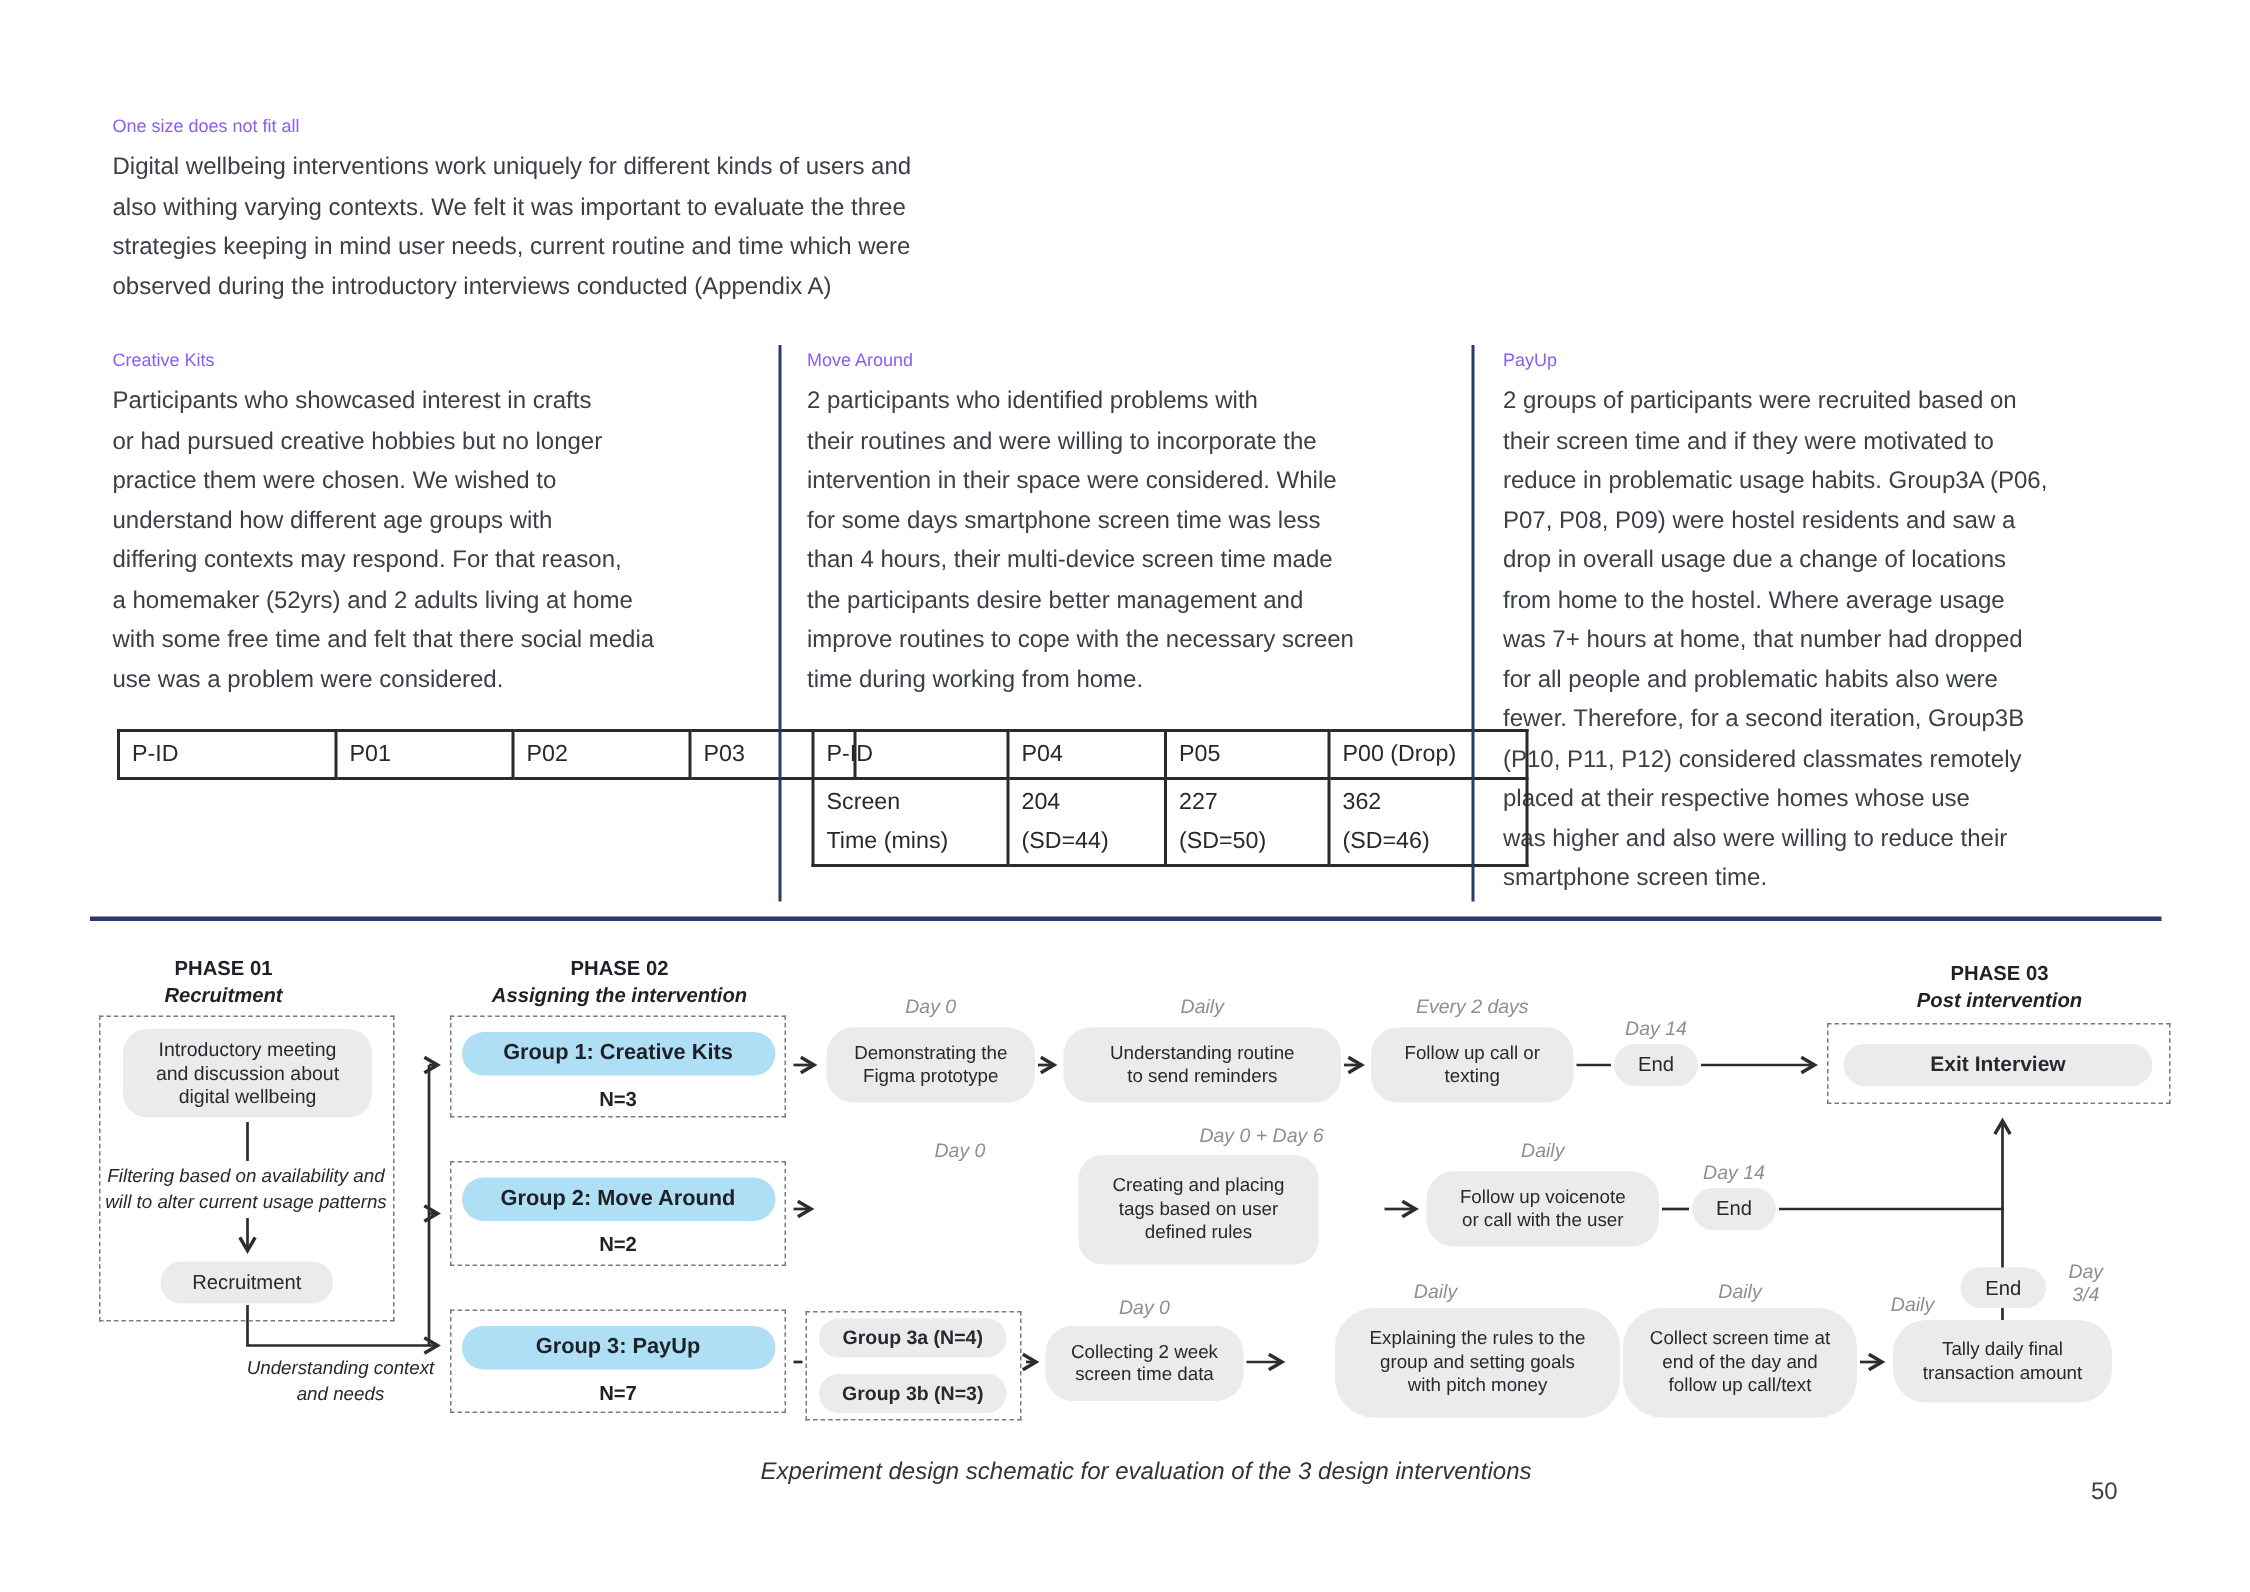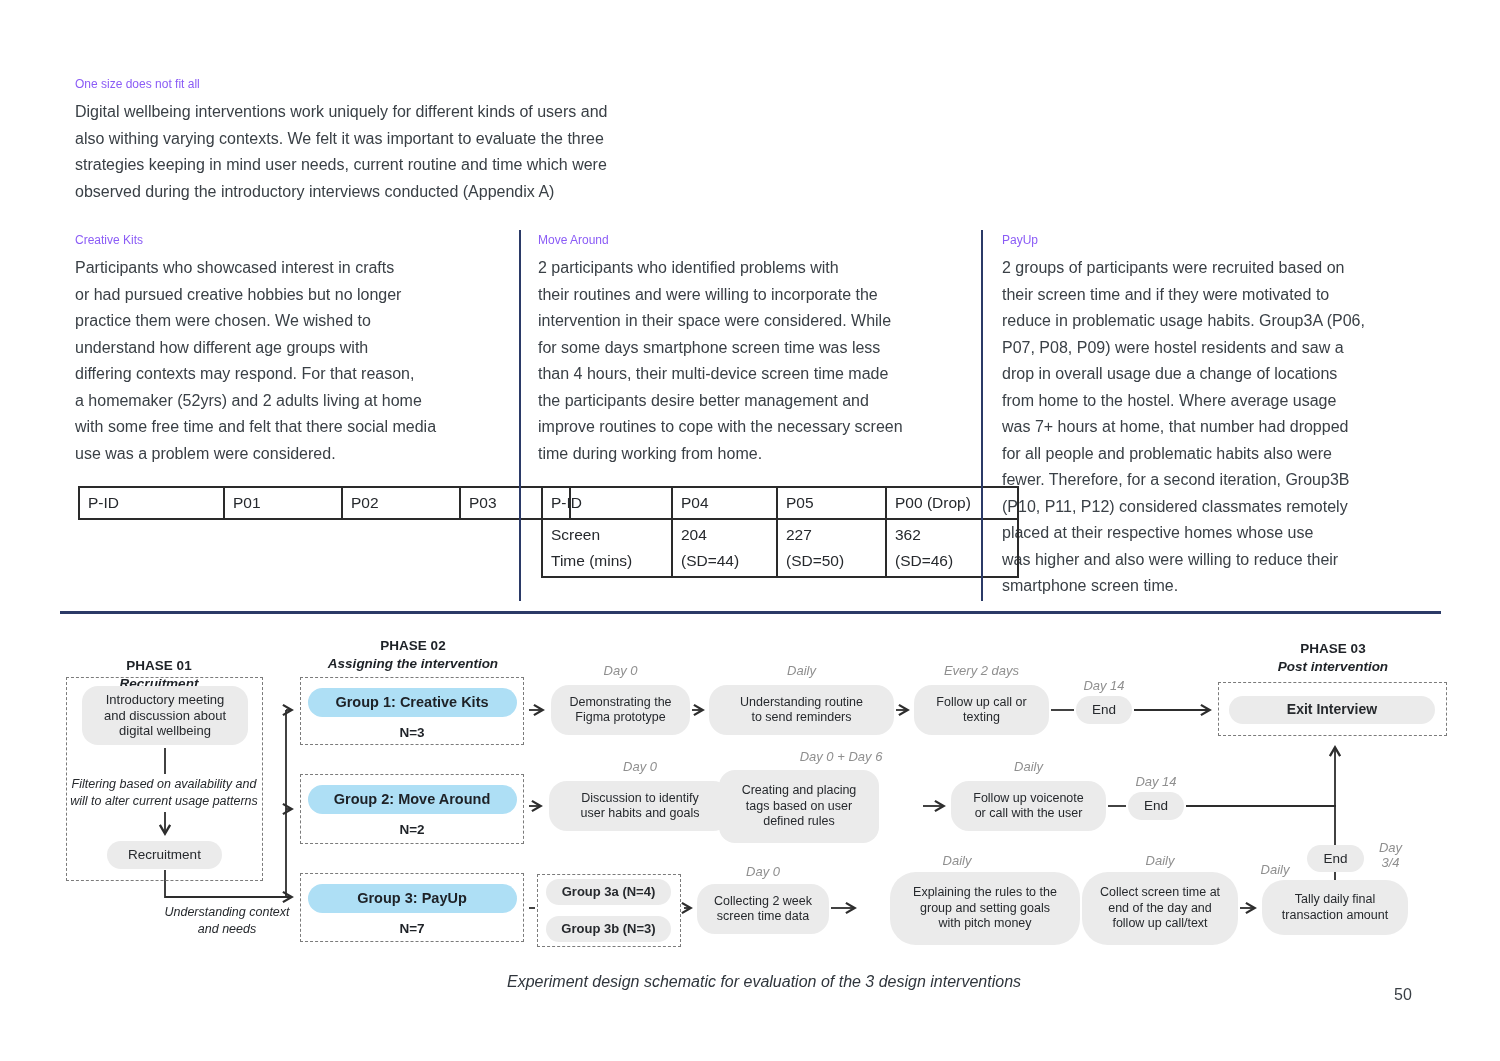"PHASE 01" div.abs { left: 69px -> 59px; margin-top: 20px -> none }
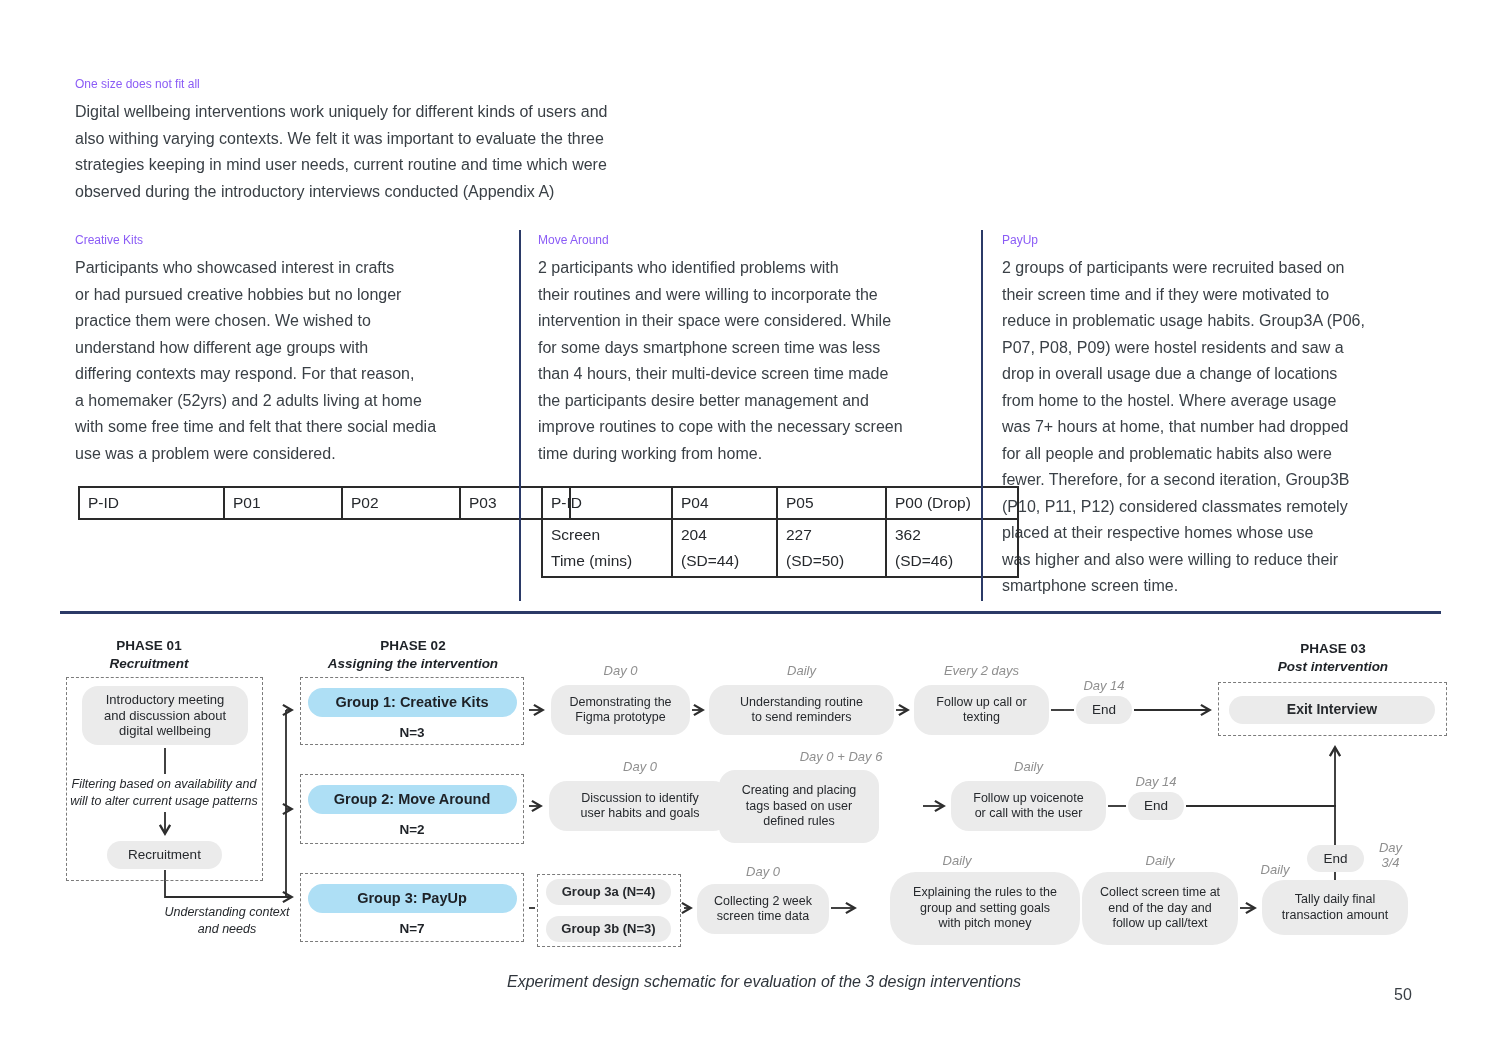"Discussion to identify" div.abs { html: <div>Discussion to identify user habits and goals</div> -> none }
